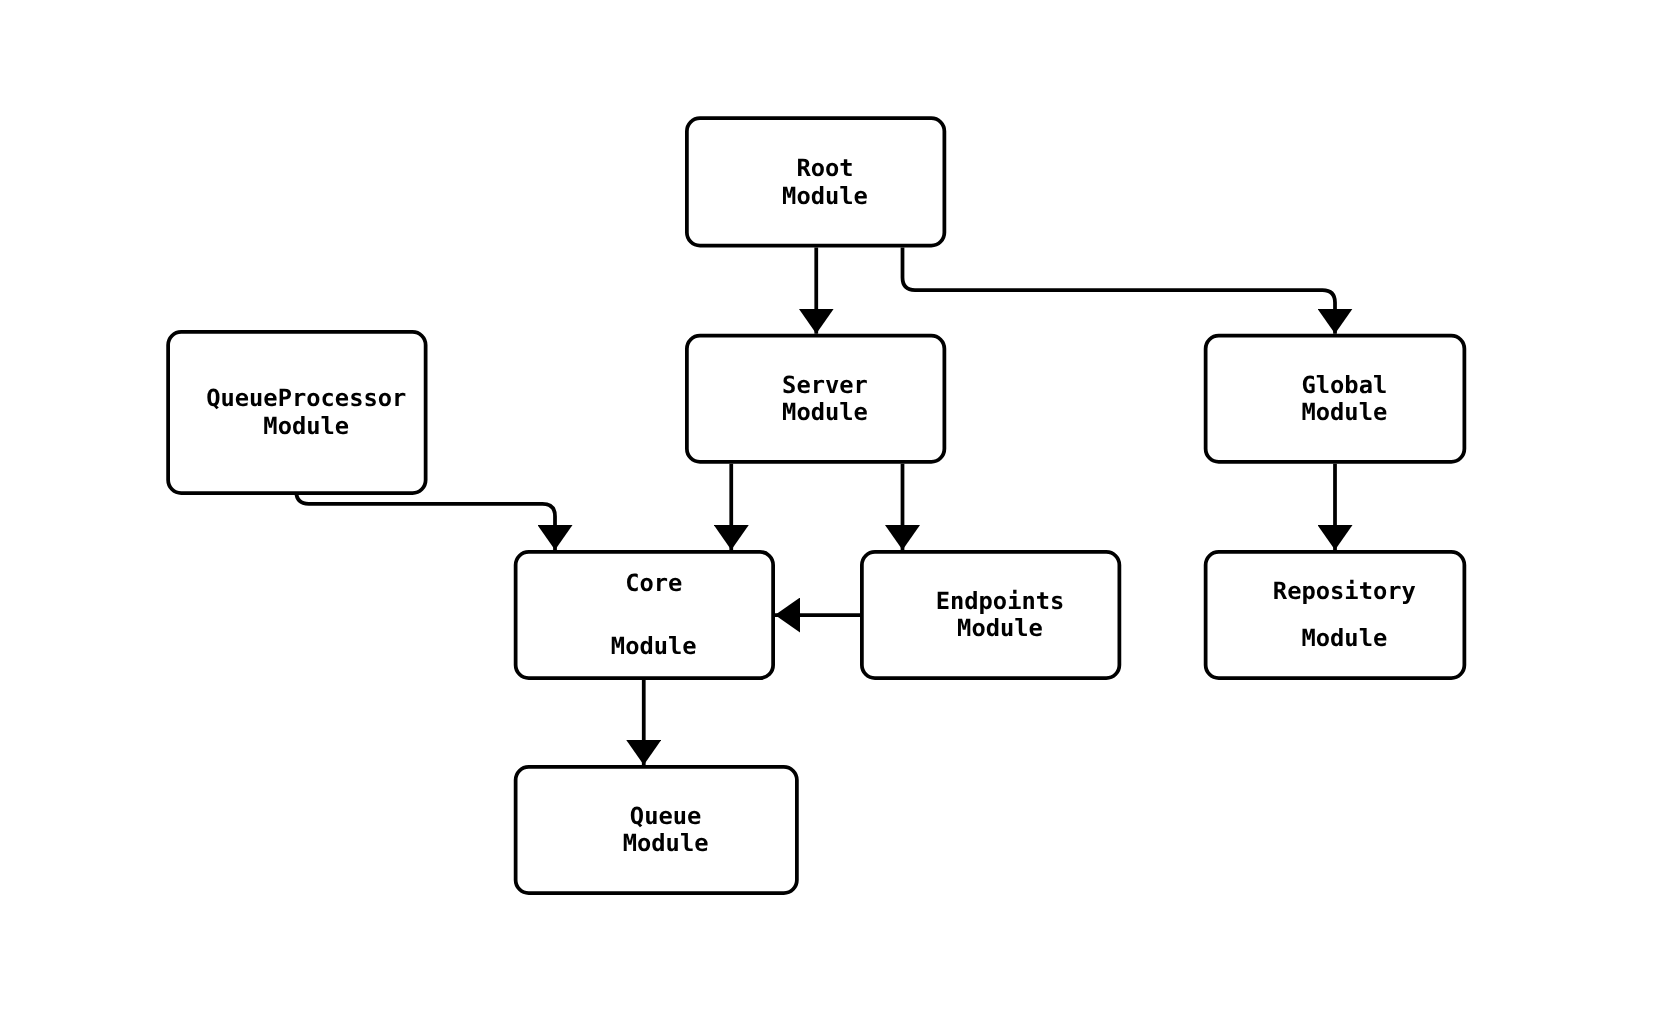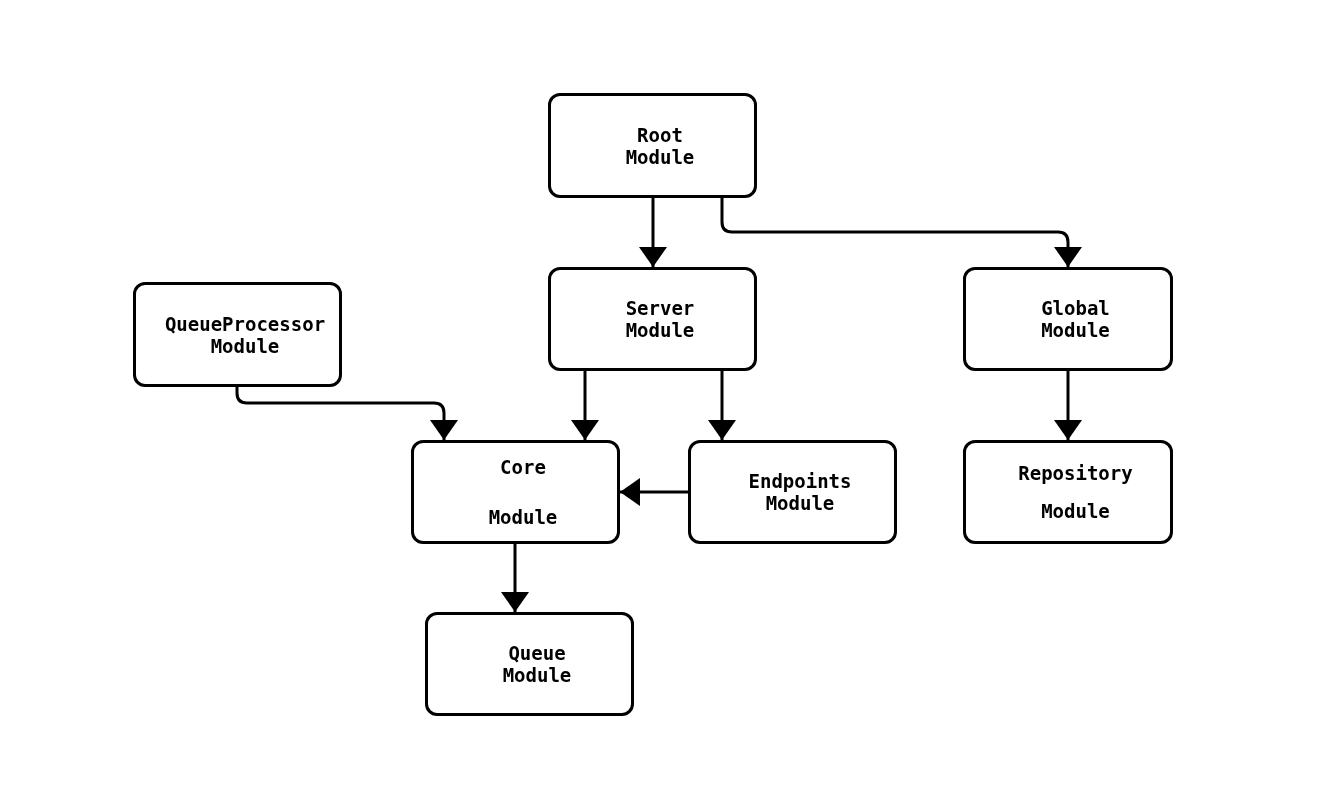"QueueProcessor" .node-queueprocessor { height: 105px -> 132px; top: 282px -> 264px }
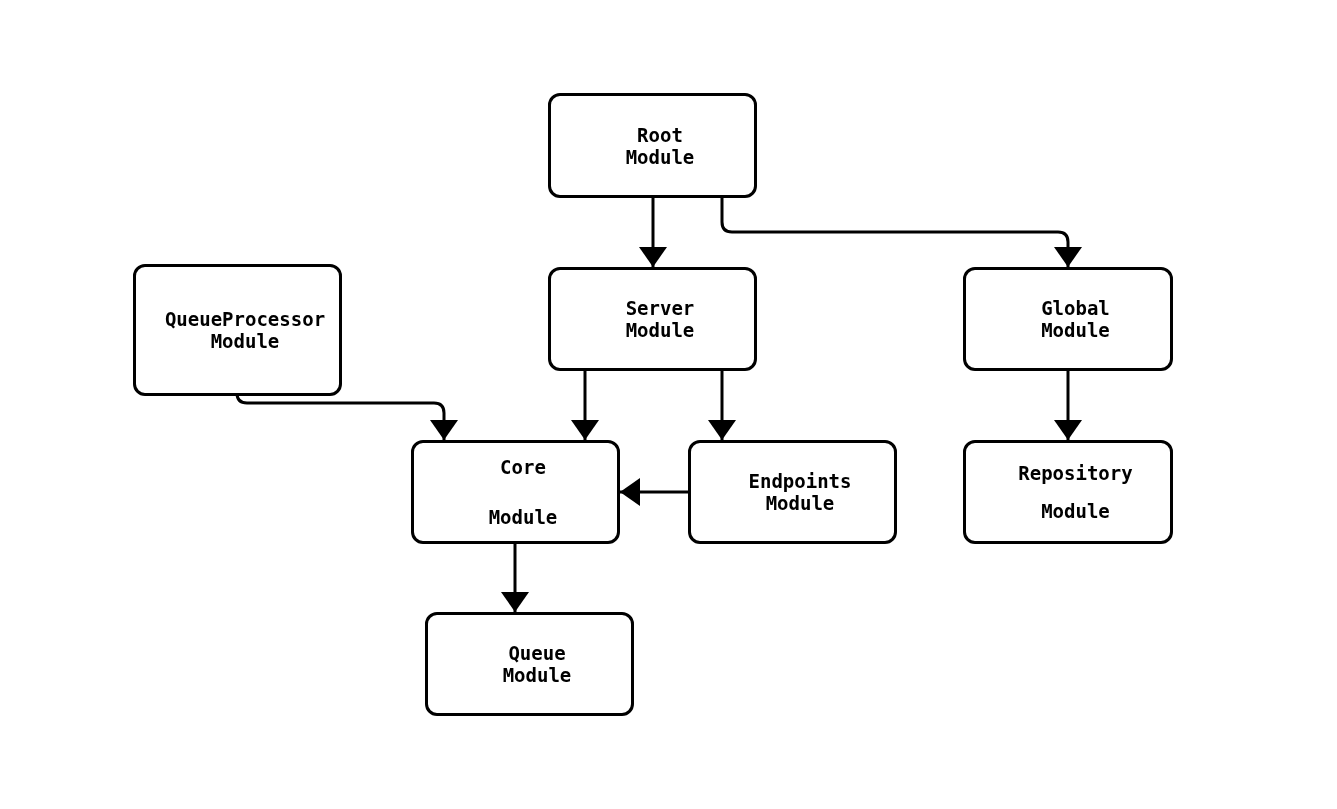"Queue" .node-queue { left: 425px -> 411px; width: 209px -> 228px }
